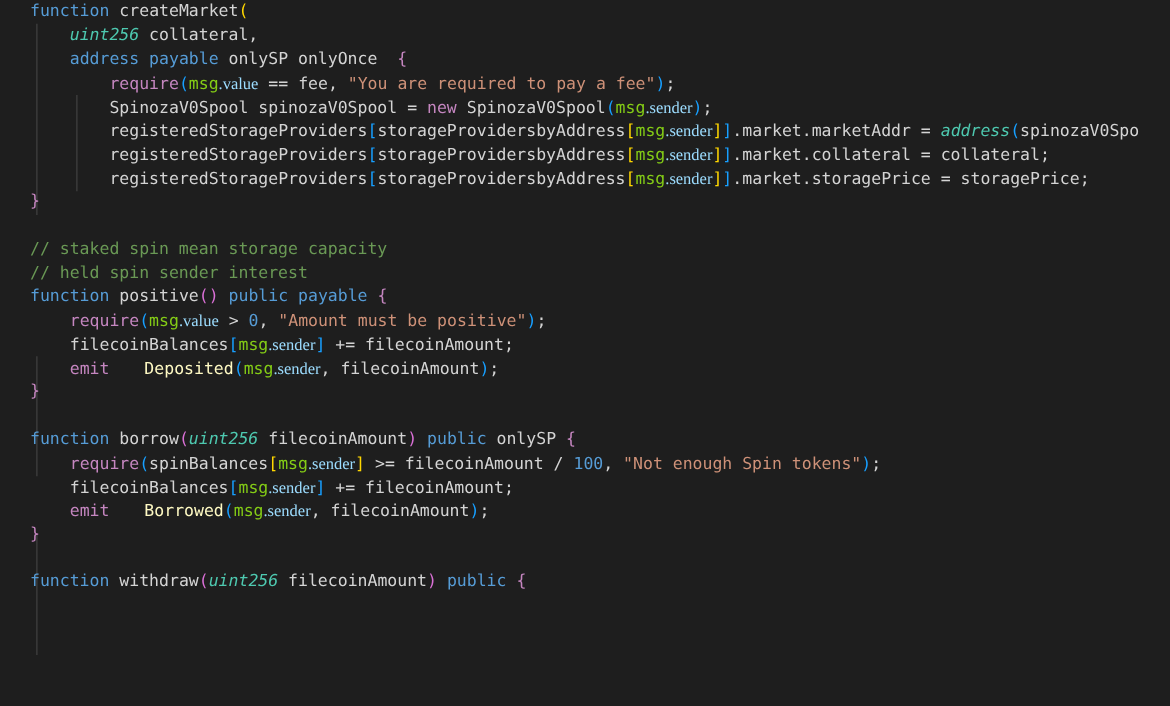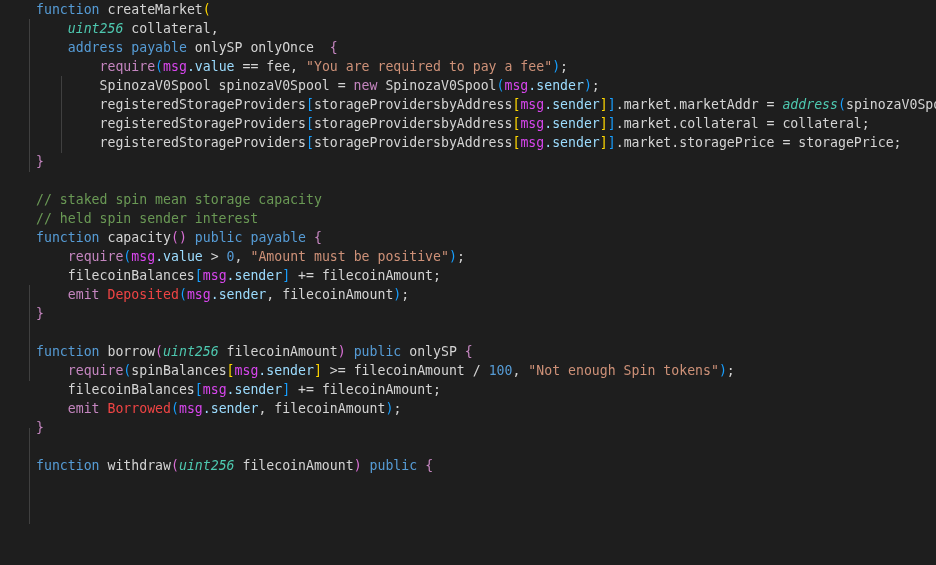"function createMarket(" .line { padding-left: 36px -> 24px }
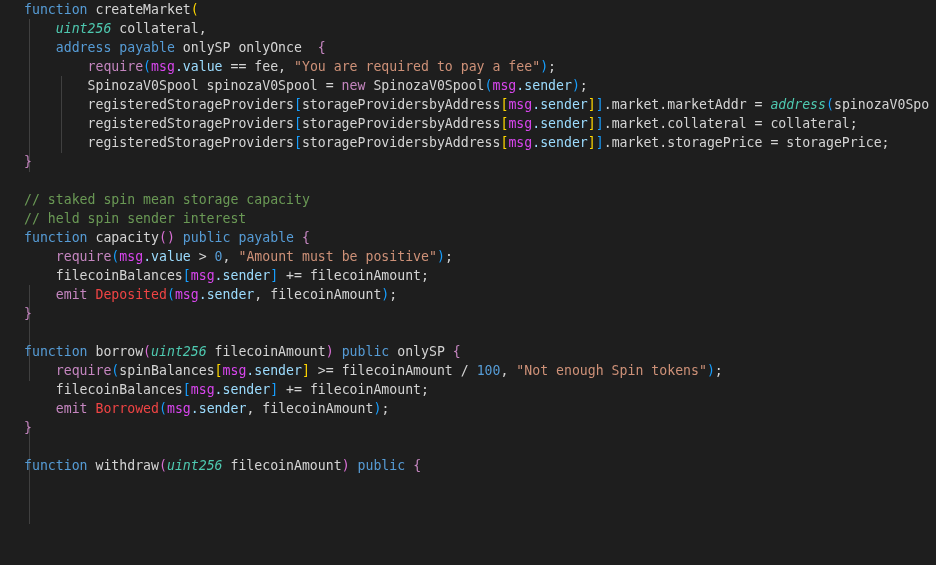"msg" .t-msg { color: #d946ef -> #84cc16 }
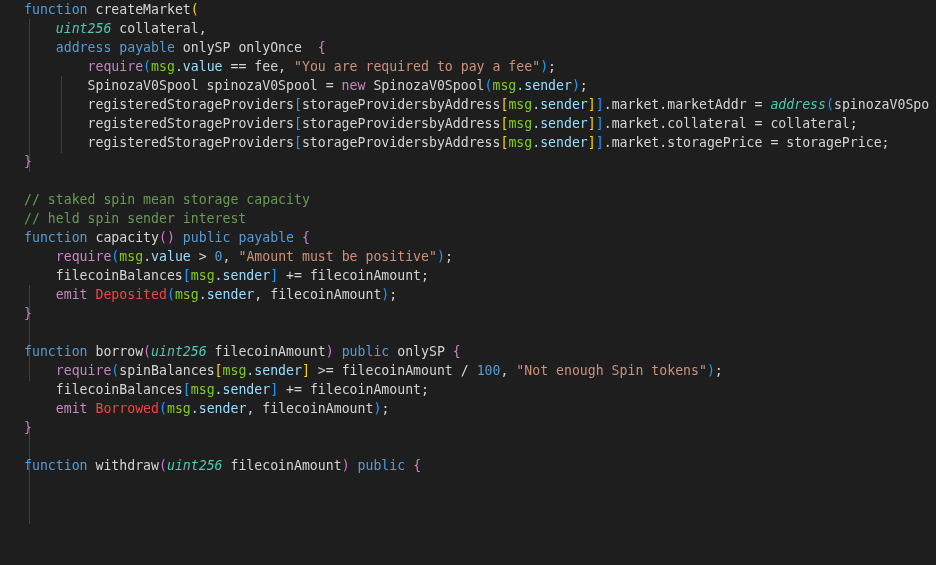".value" .t-prop { font-family: none -> Liberation Serif, serif }
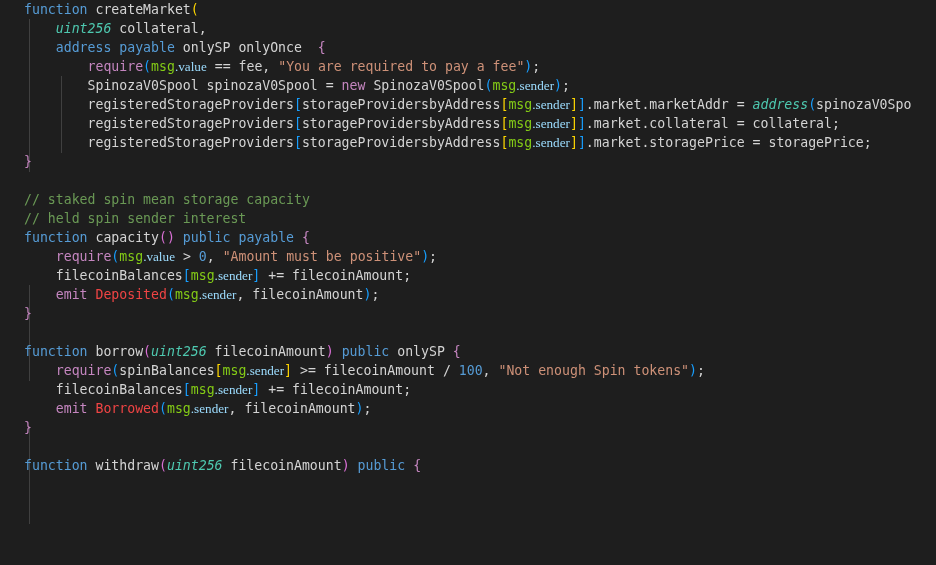"capacity" span.seg { text: capacity -> positive }
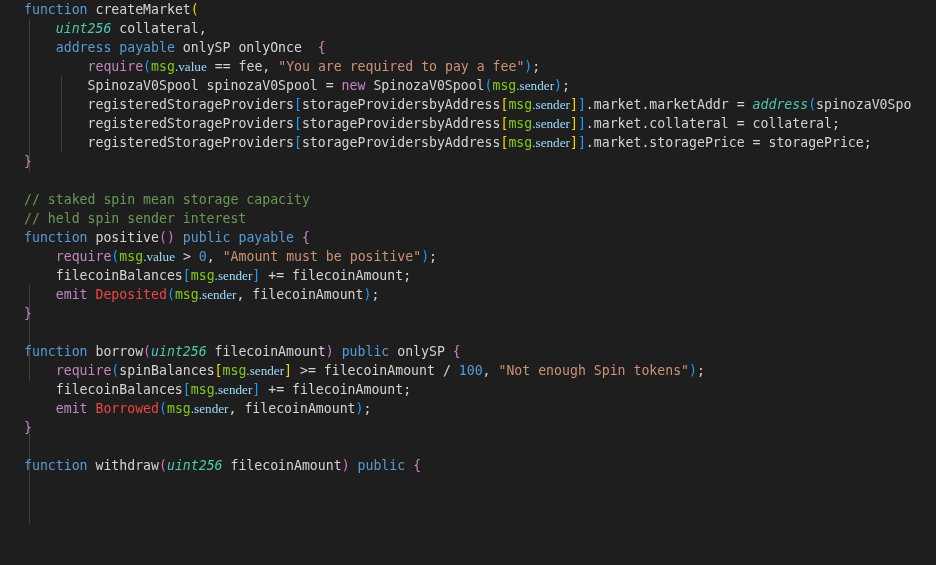"Deposited" .t-fn { color: #ef4444 -> #fef9c3; margin-left: none -> 20px }
